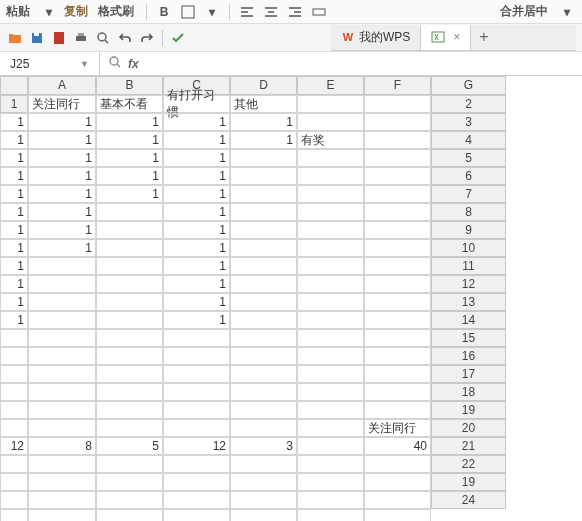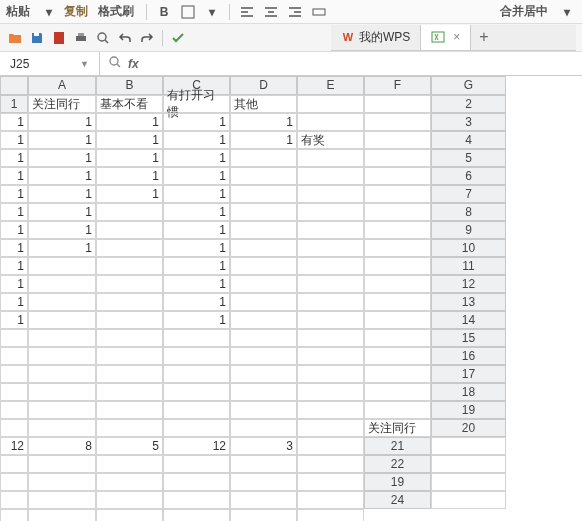"40" div.cell { html: none -> <div>40</div> }
